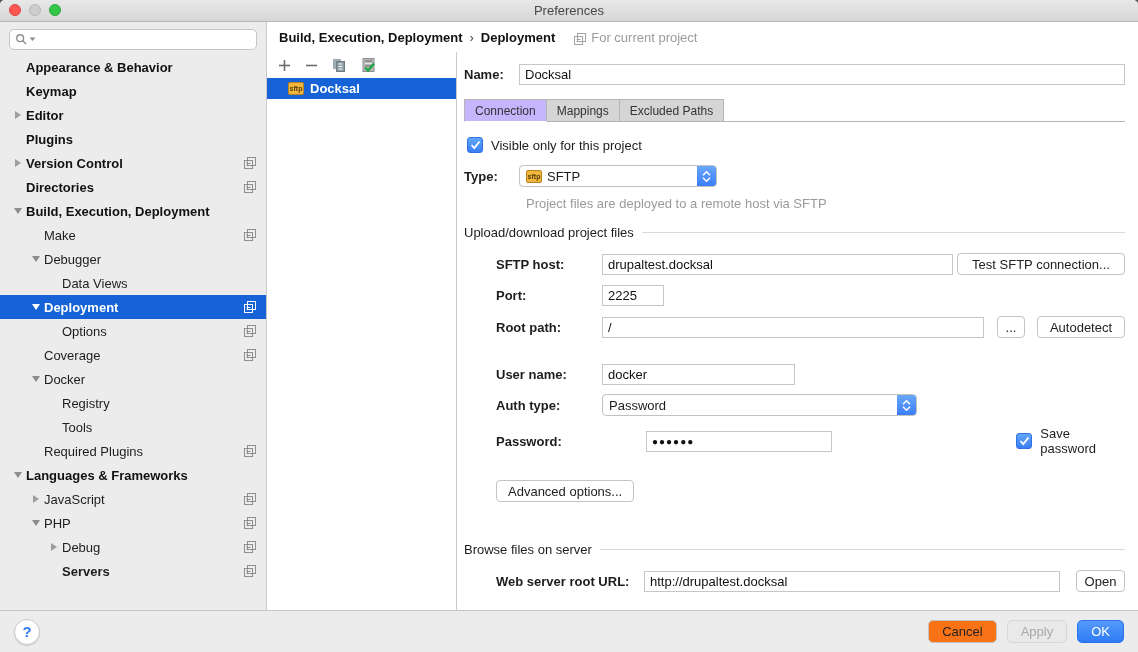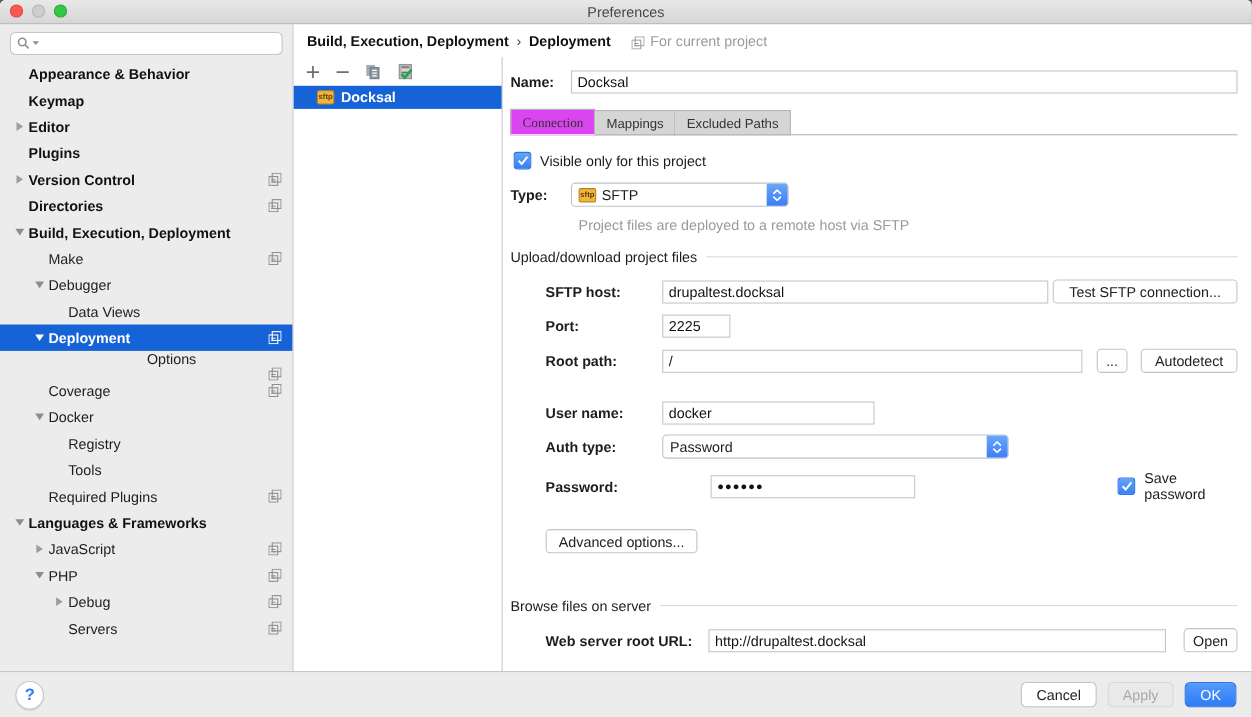"Connection" .tab.active { background: #d946ef -> #c4b5fd; font-family: Liberation Serif, serif -> none }
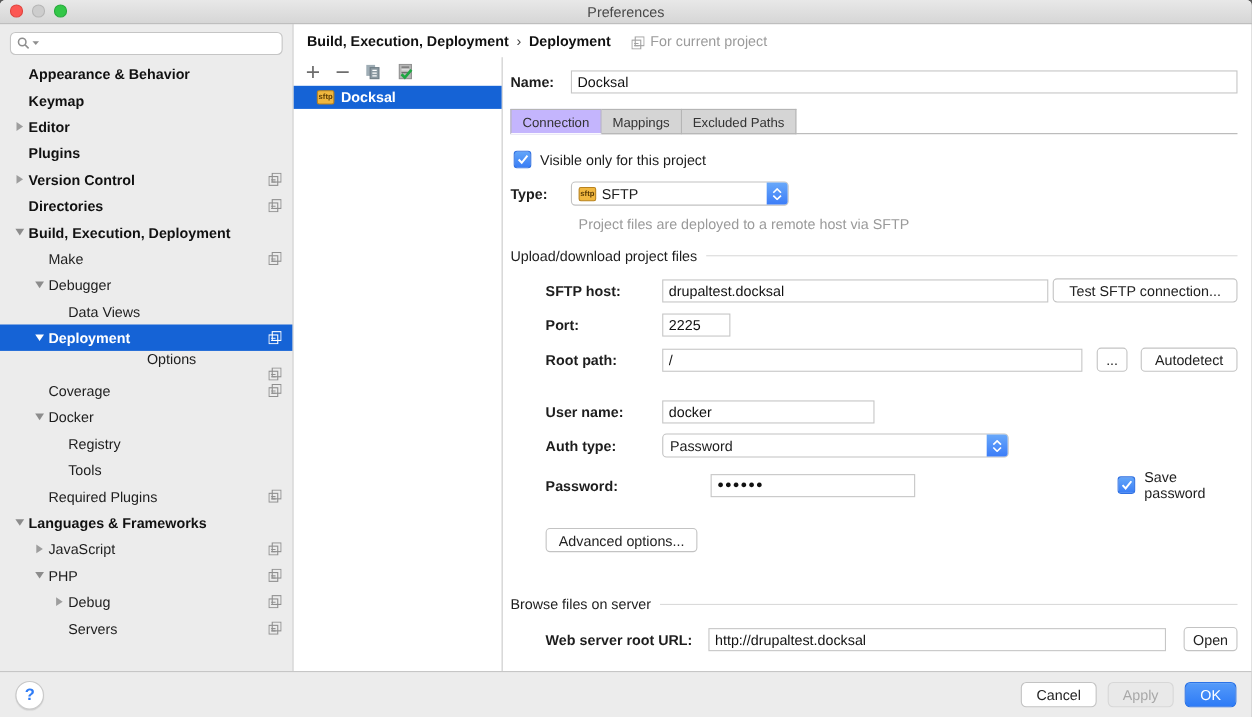"Options" div.tree-row { flex-direction: column -> none }
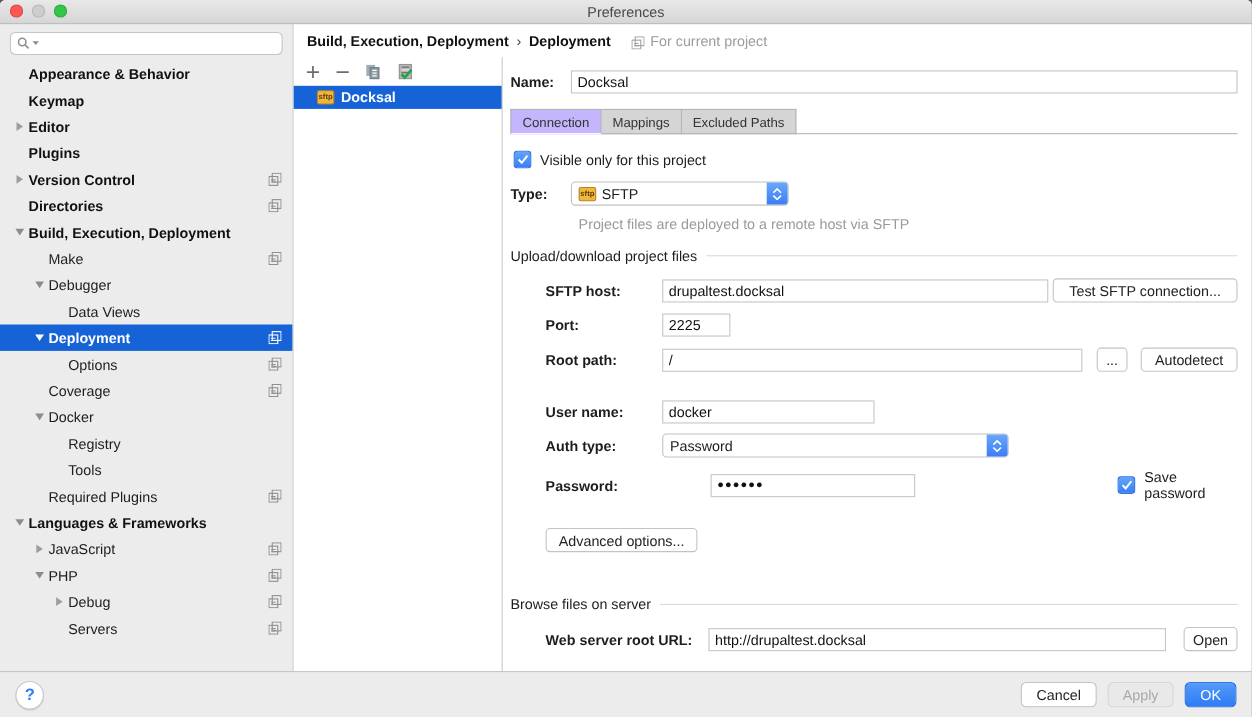"Servers" div.tree-row { font-weight: none -> bold }
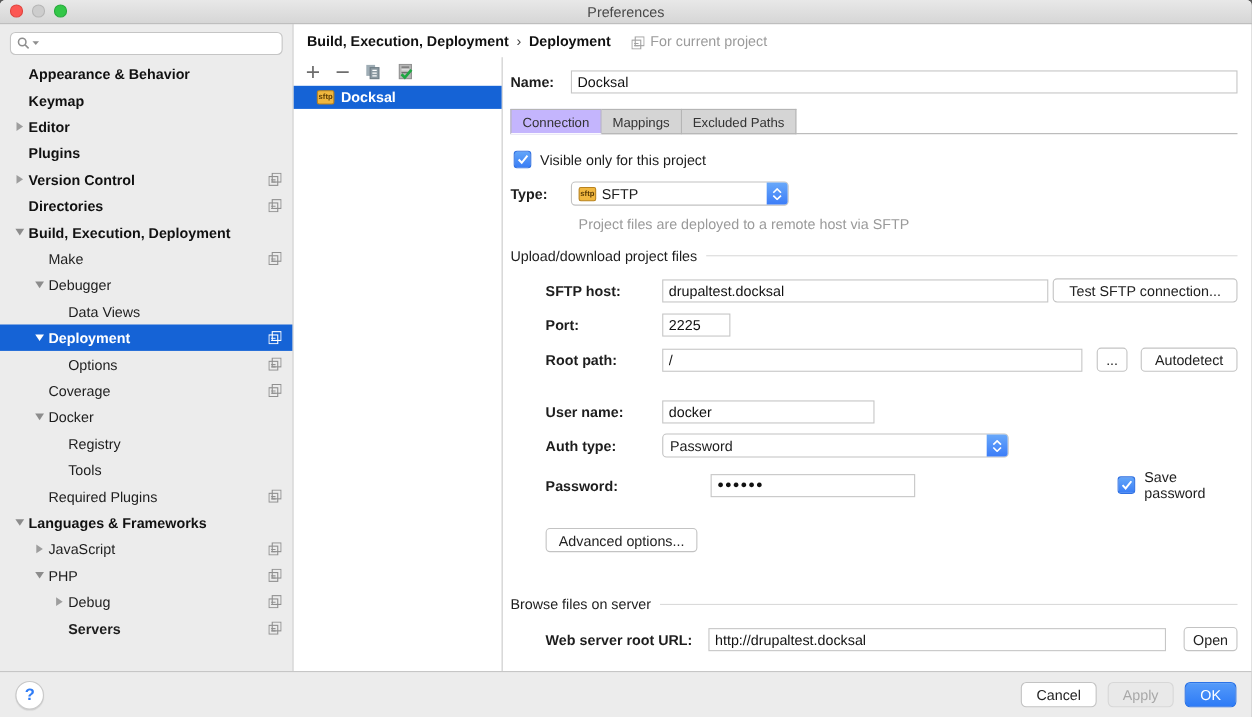"Cancel" .btn { background: #ffffff -> #f97316 }
